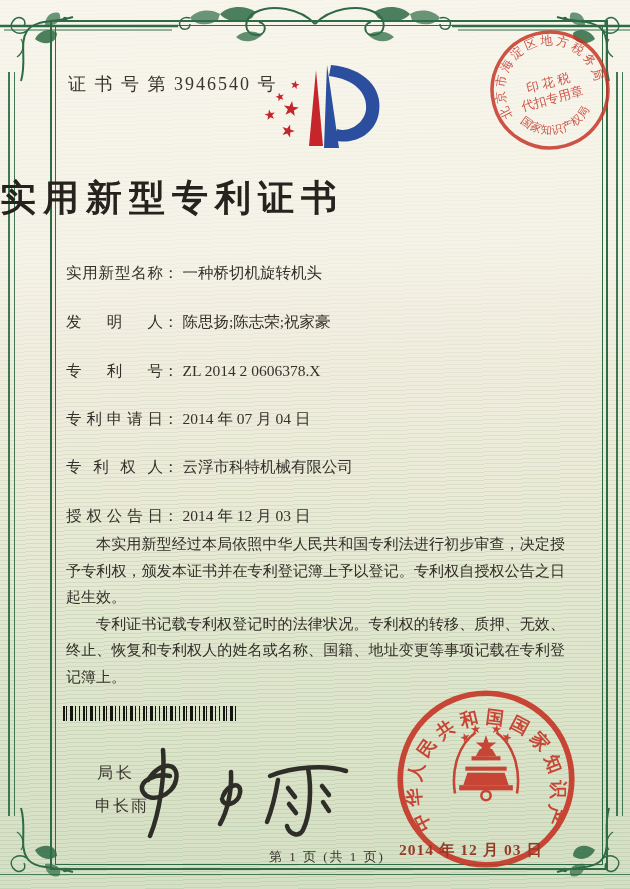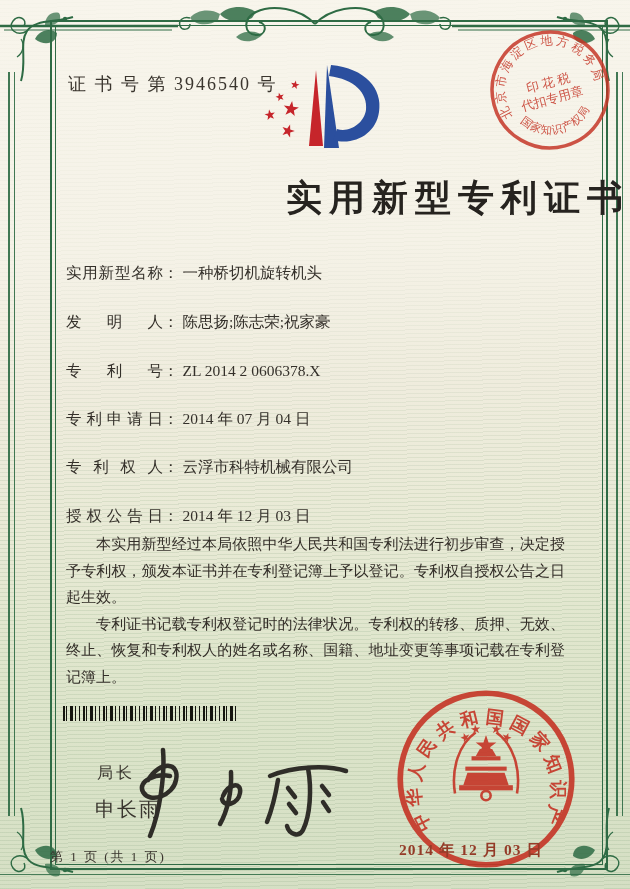"实用新型专利证书" .title { text-align: right -> left }
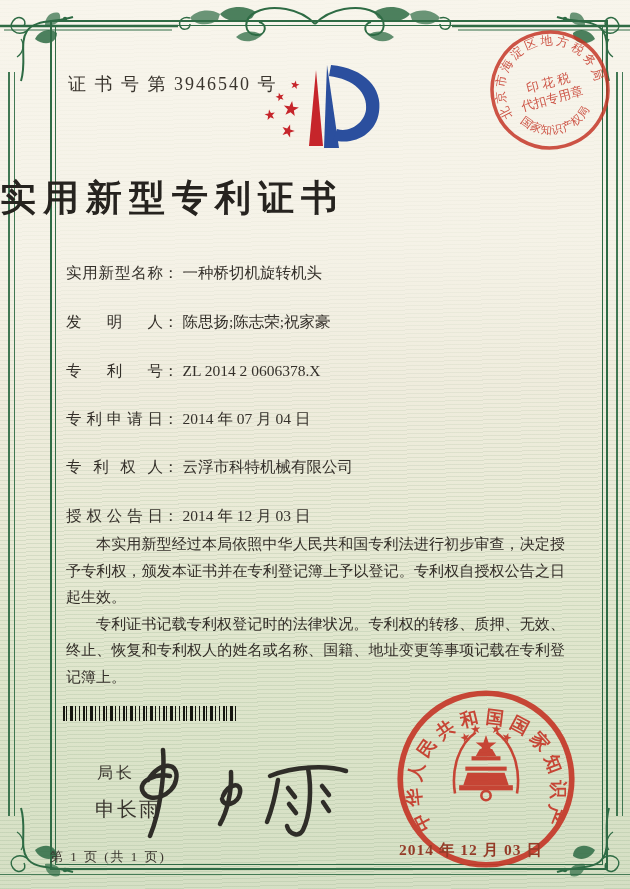"申长雨" .signer-name { font-size: 20px -> 16px }
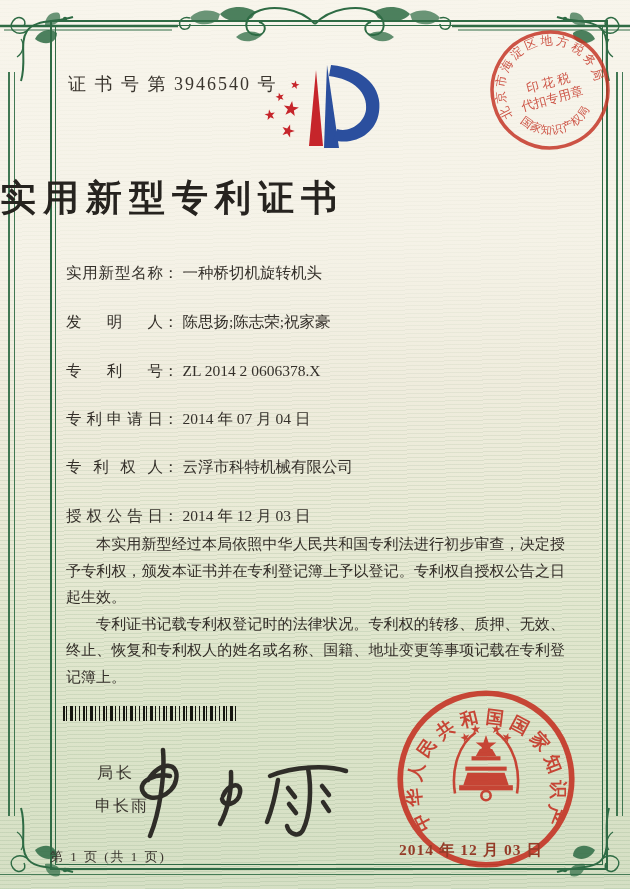"第 1 页 (共 1" .page-footer { text-align: left -> center }
